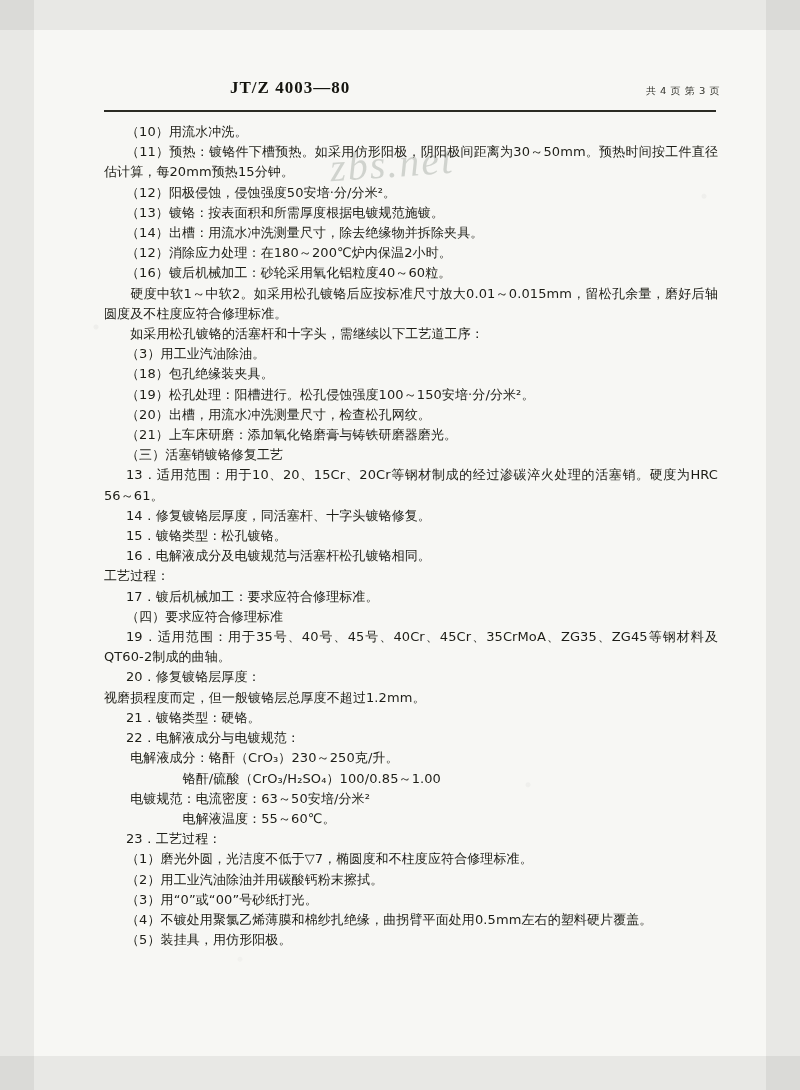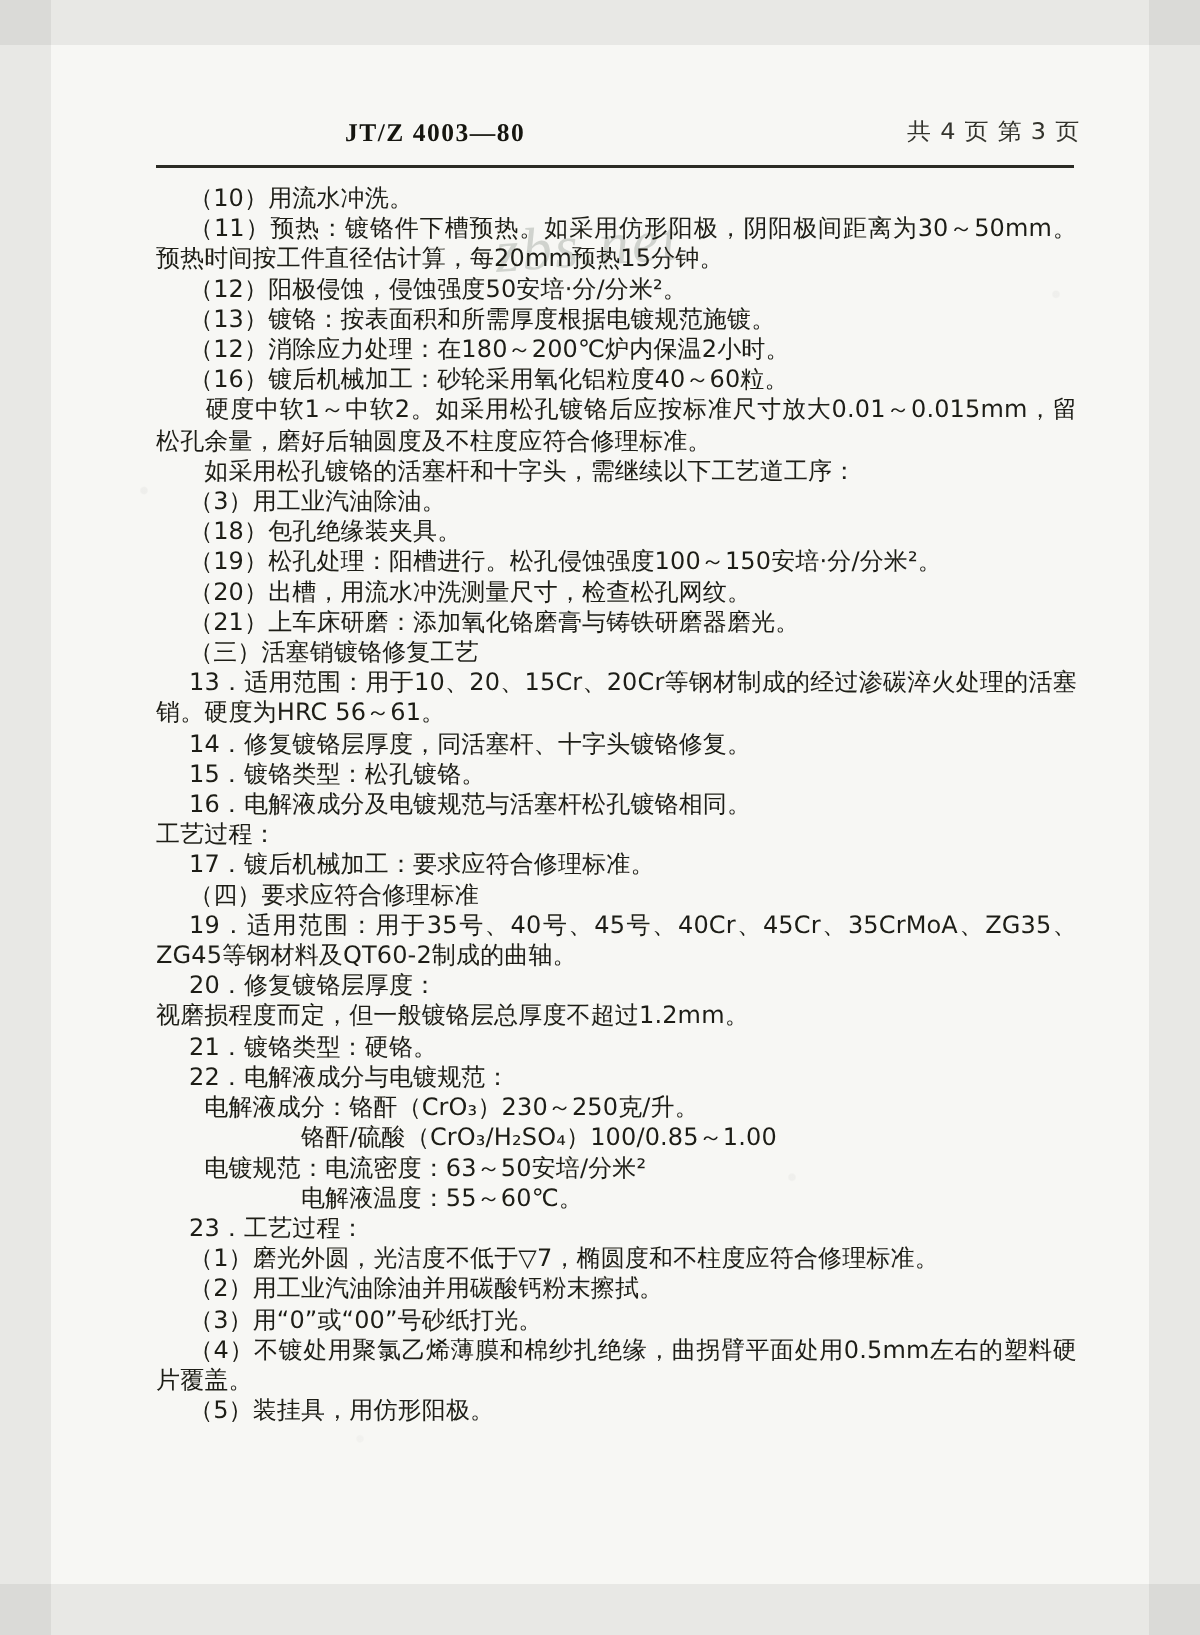"共 4 页 第 3" .page-mark { font-size: 16px -> 10px }
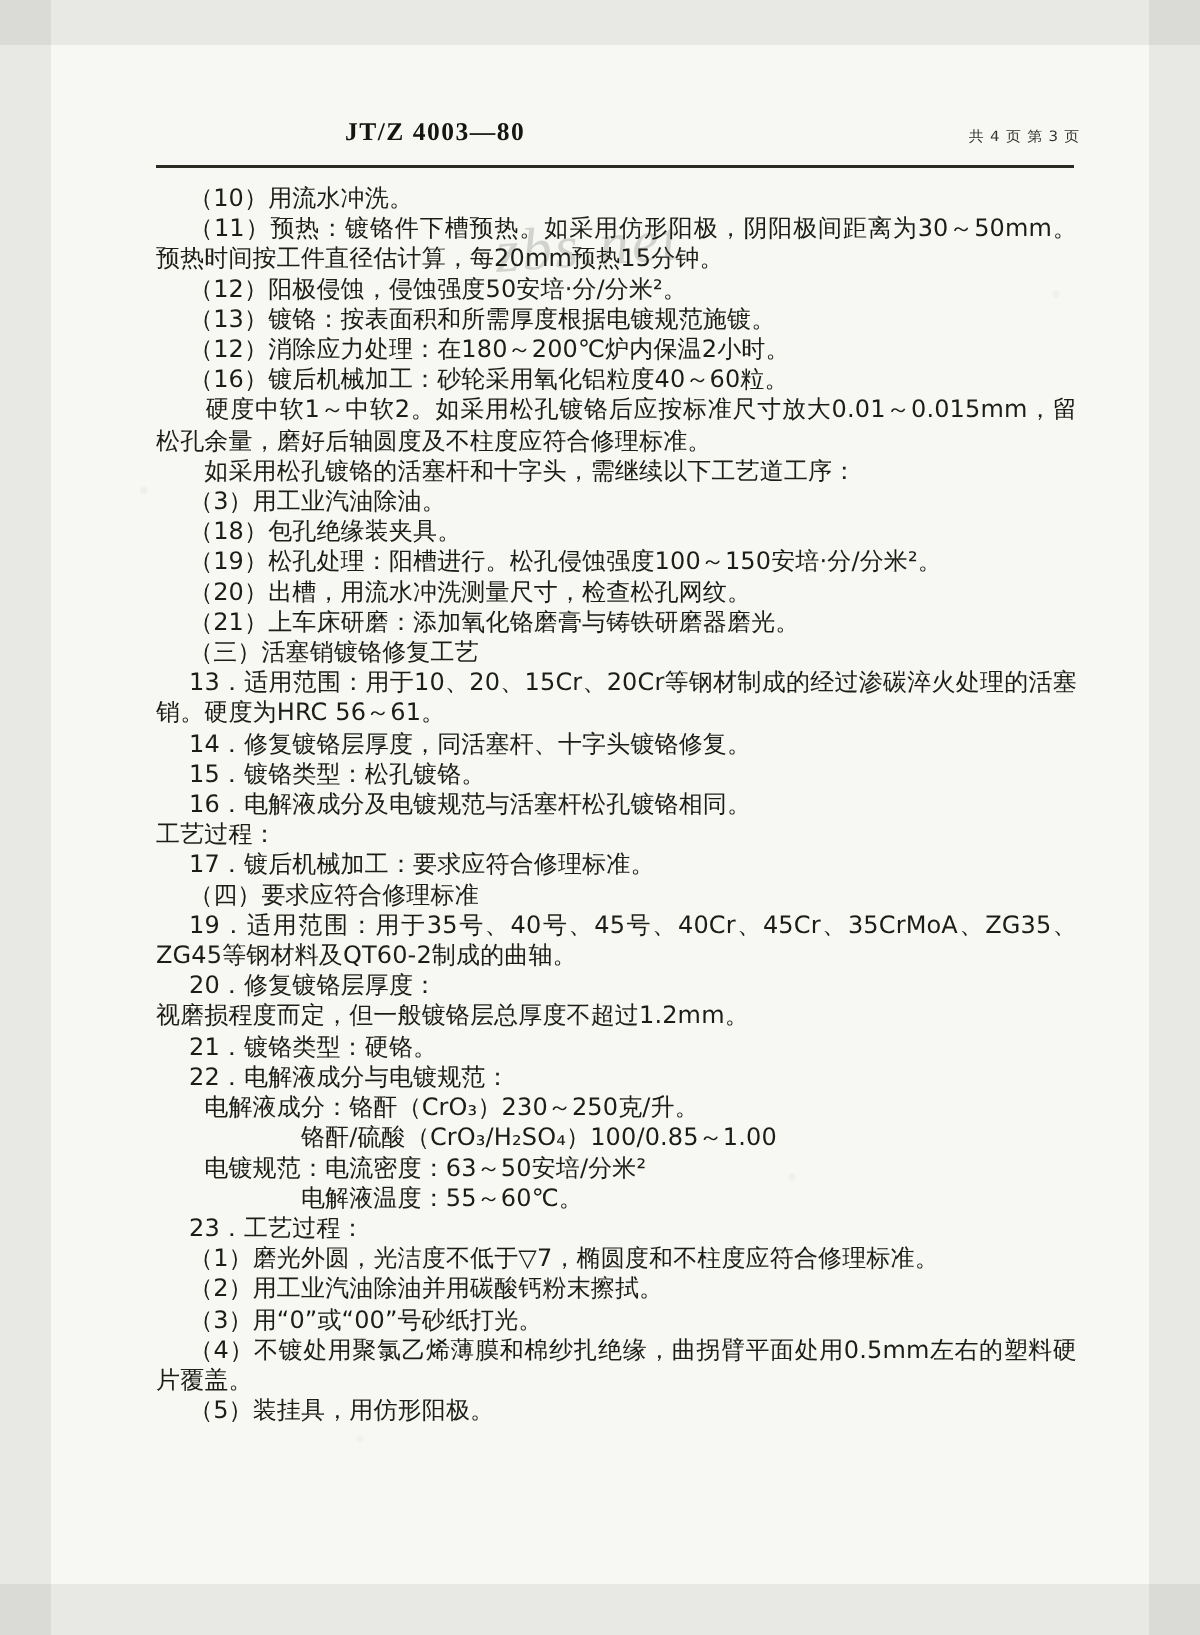"（10）用流水冲洗。" .body-text { font-size: 16px -> 13px }
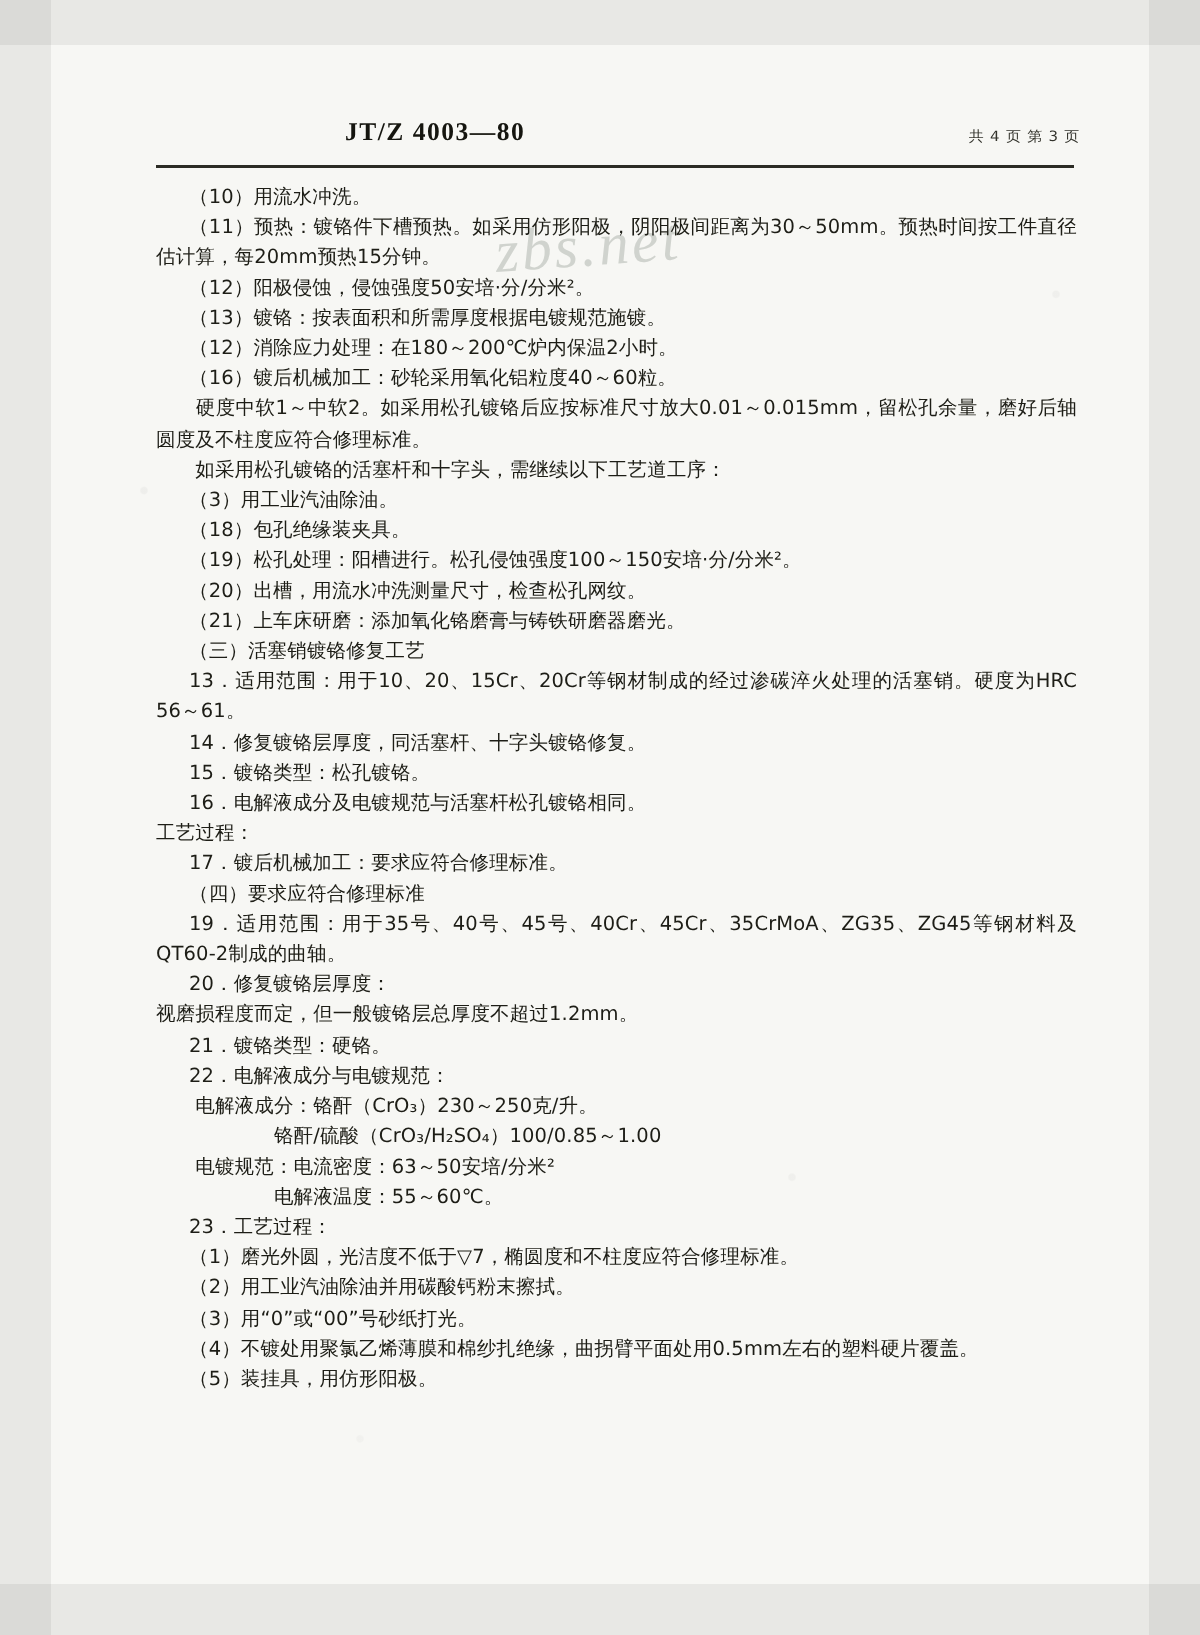"（14）出槽：用流水冲洗测量尺寸，除去绝缘物并拆除夹具。" p.ln { html: none -> <p>（14）出槽：用流水冲洗测量尺寸，除去绝缘物并拆除夹具。</p> }
